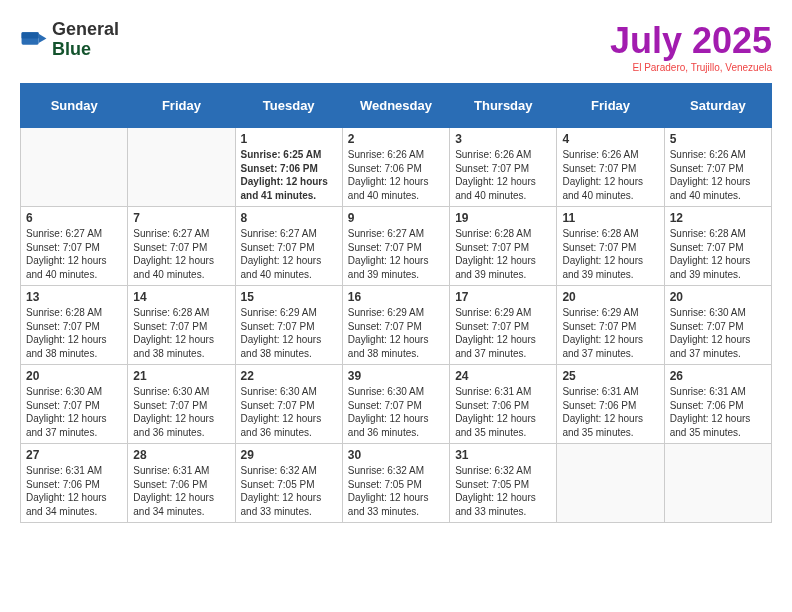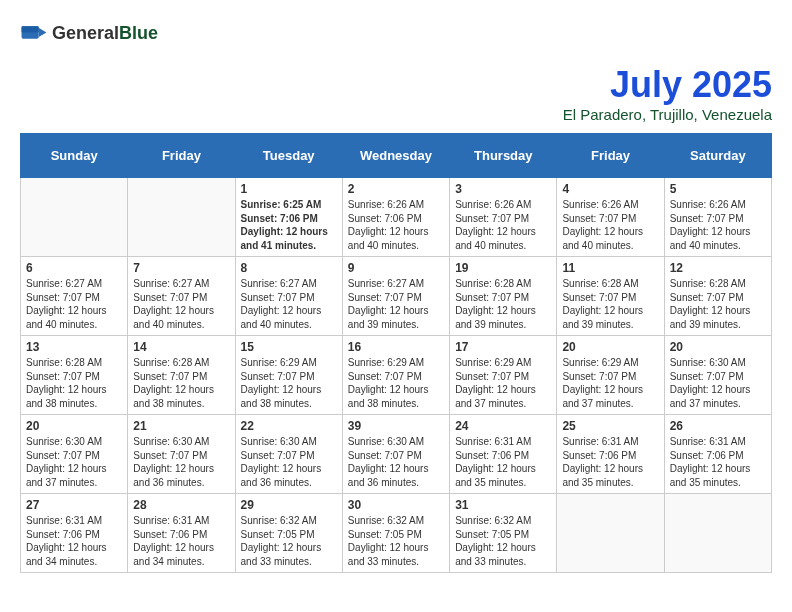"General" .logo-text { flex-direction: none -> column }
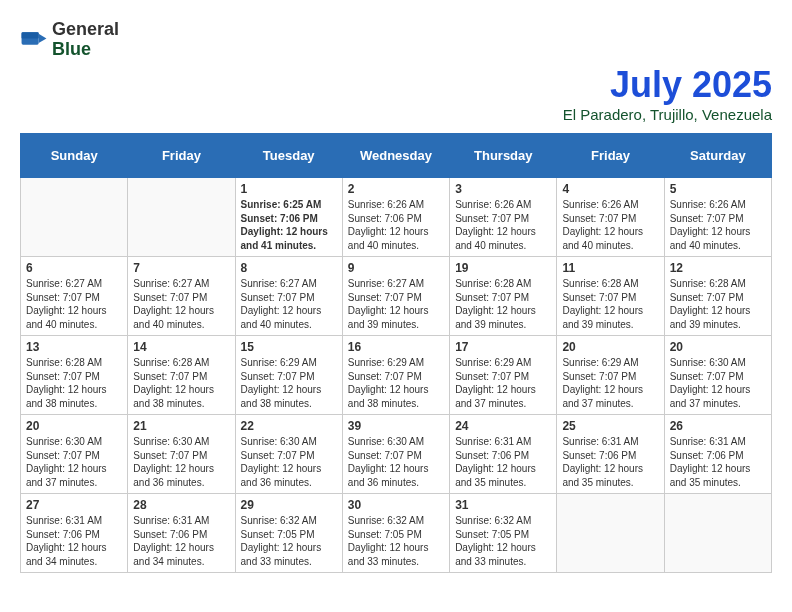"July 2025" .month-title { color: #1d4ed8 -> #a21caf; margin-top: 44px -> none }
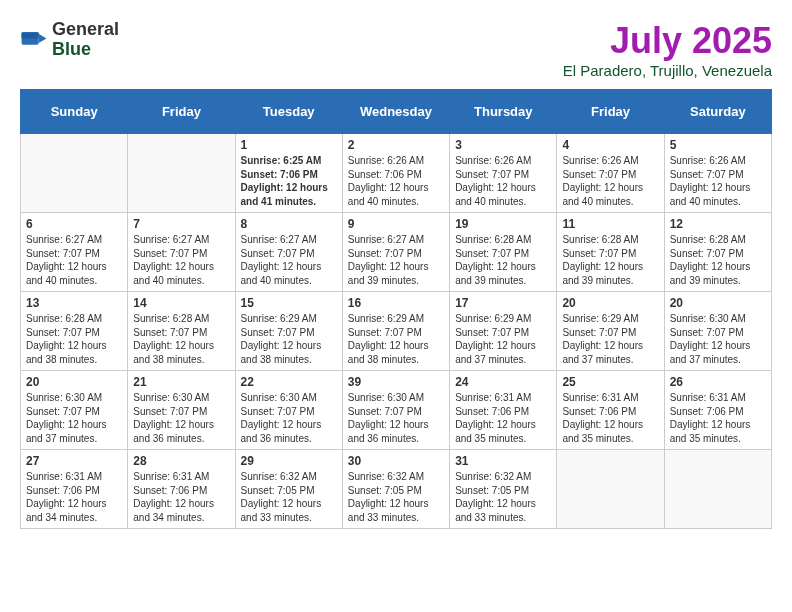"El Paradero, Trujillo, Venezuela" .location { color: #14532d -> #ef4444; font-size: 15px -> 10px }
